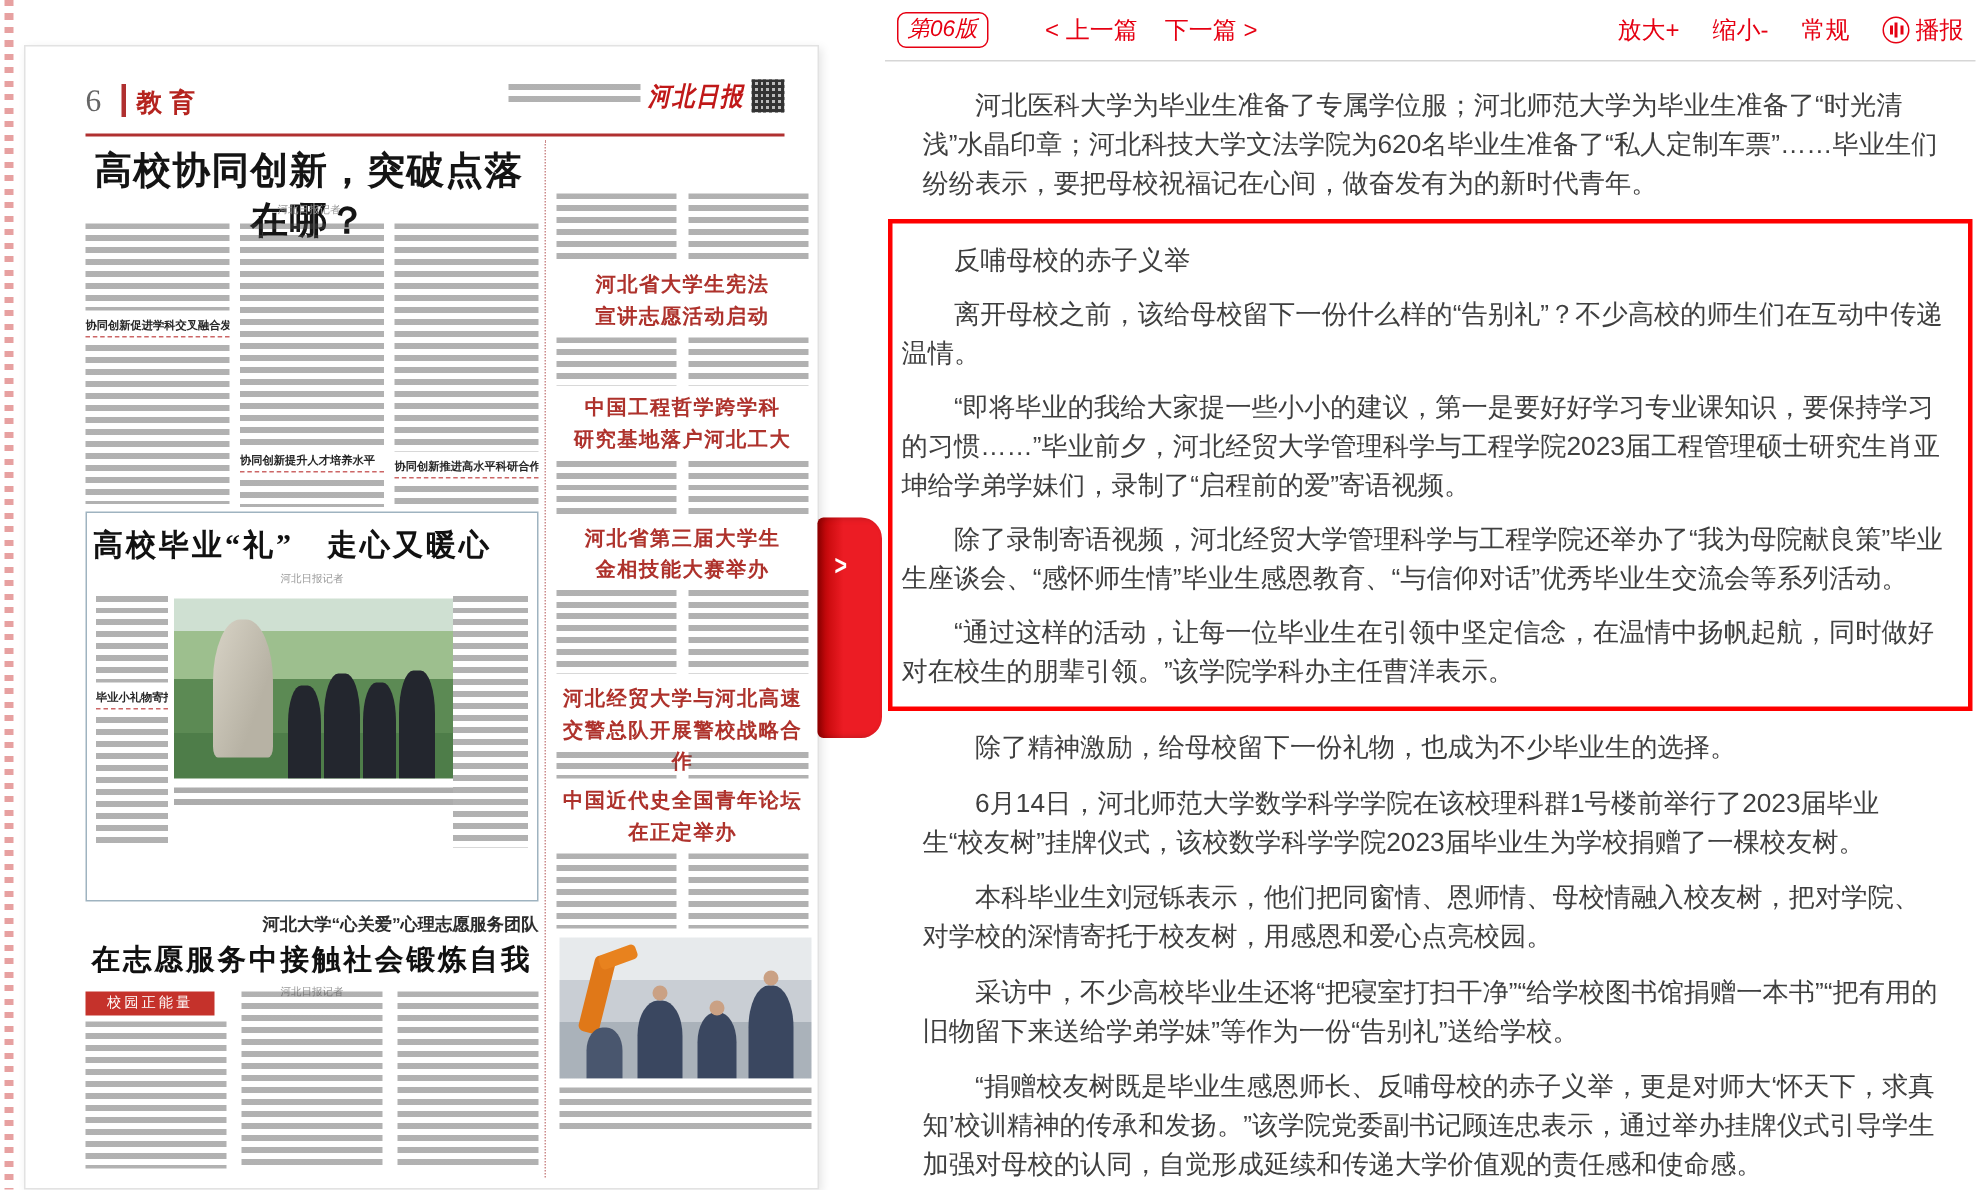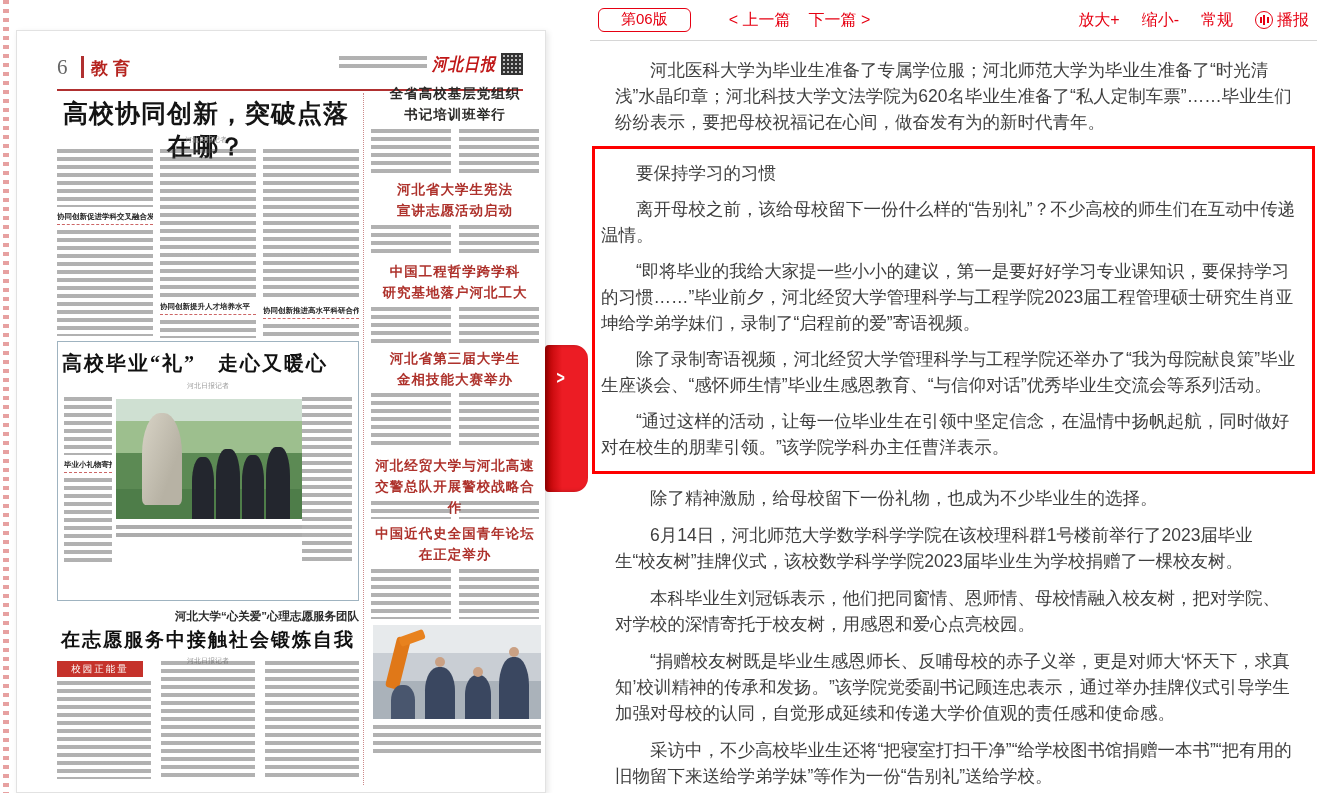"第06版" .page-badge { font-style: none -> italic; padding: 1px 22px 2px -> 1px 6px 2px }
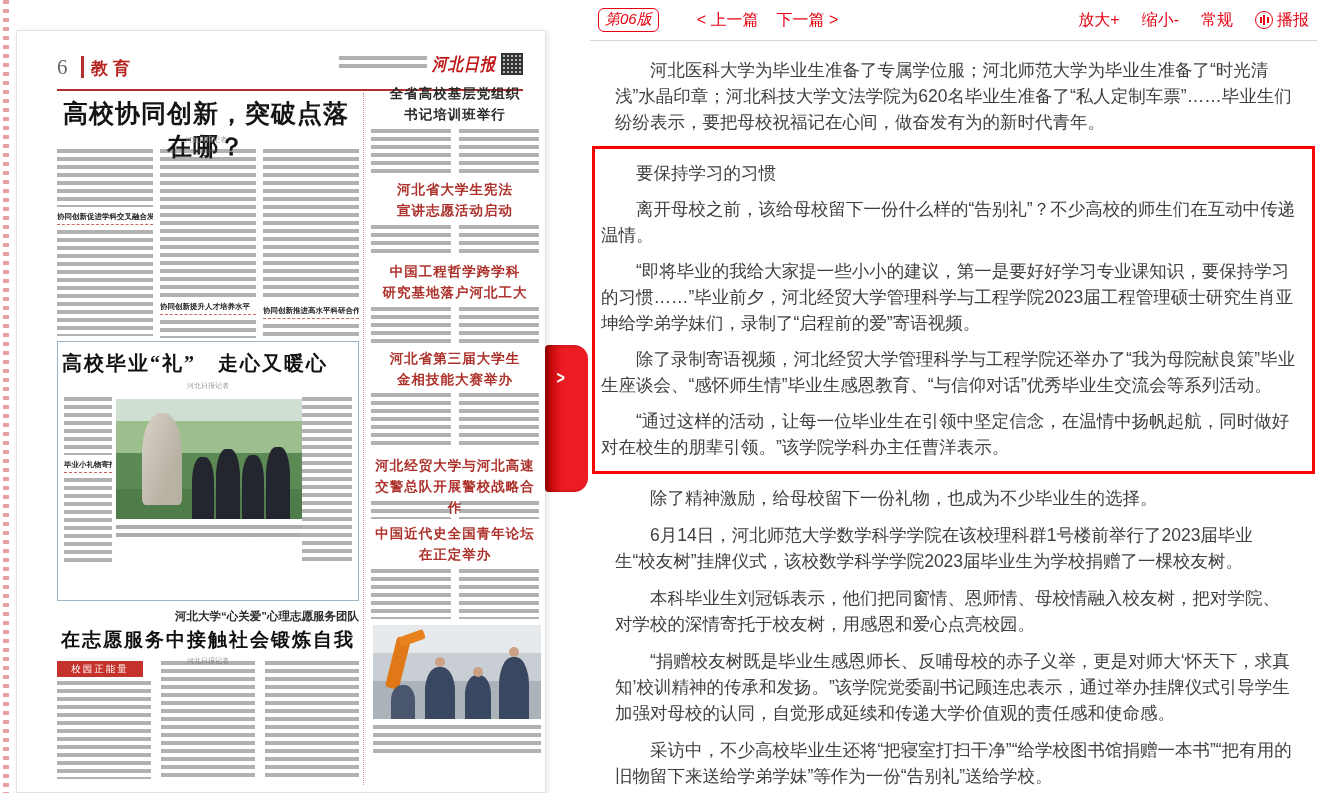"全省高校基层党组织" div.rc-head { html: <div> <div>全省高校基层党组织</div> <div>书记培训班举行</div> </div> -> none }
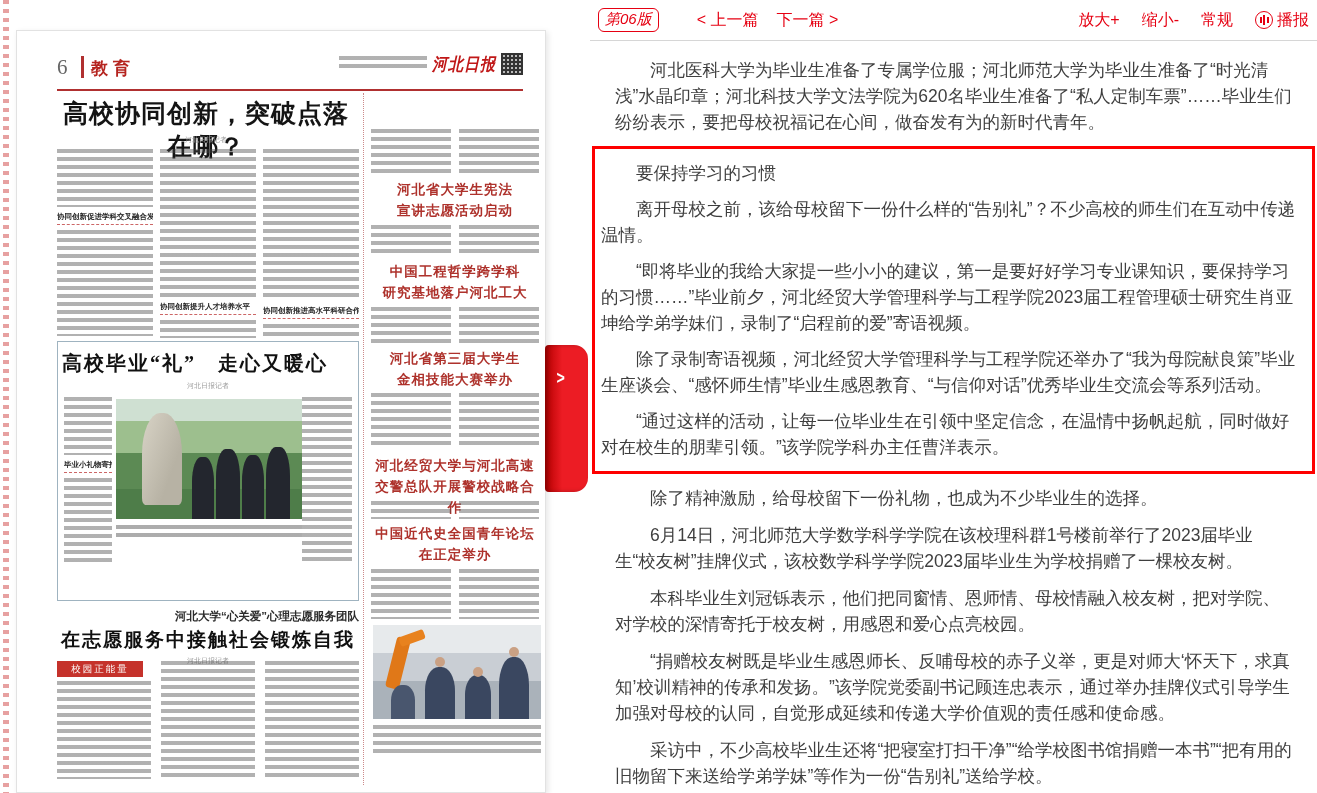"要保持学习的习惯" p { text: 要保持学习的习惯 -> 反哺母校的赤子义举 }
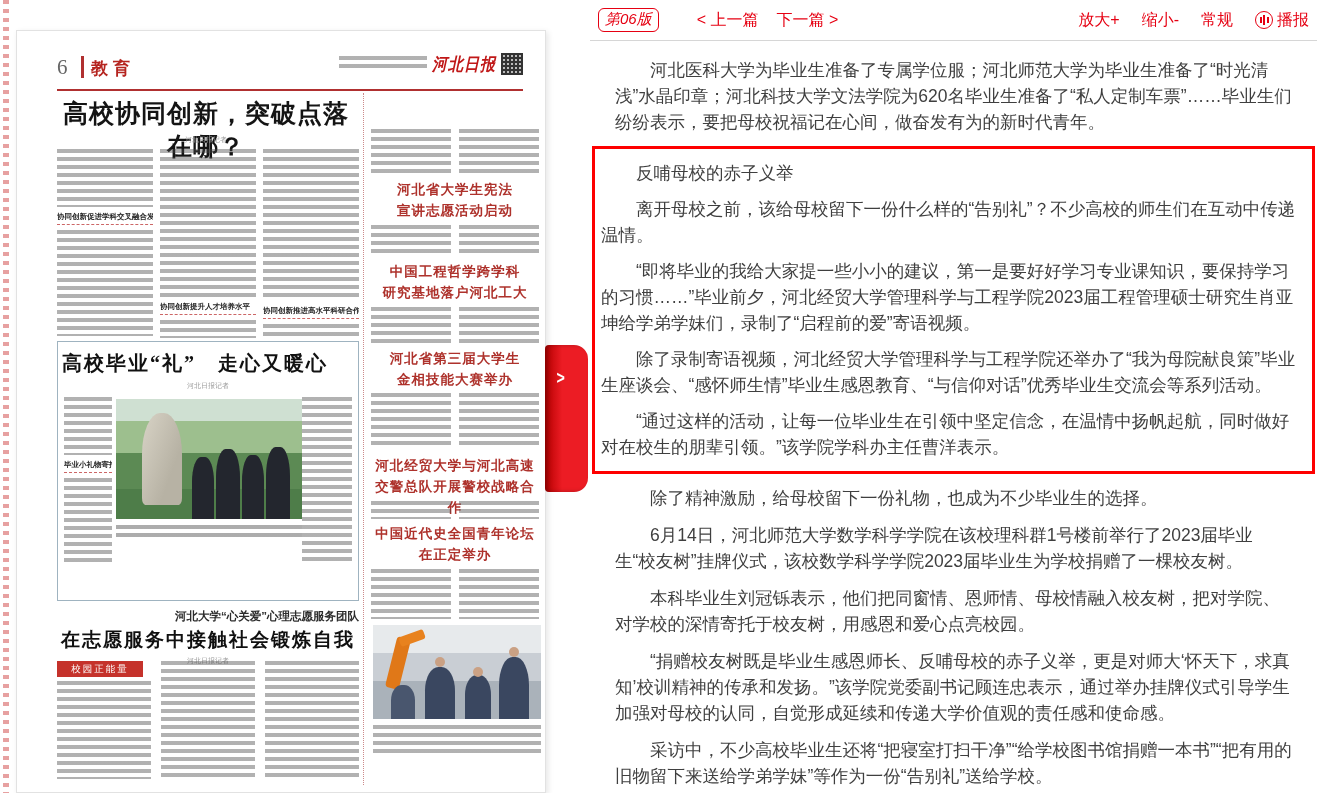"“捐赠校友树既是毕业生感恩师长、反哺母校的赤子义举，更是对师大‘怀天下，求真知’" p { order: before "采访中，不少高校毕业生还将“把寝室打扫干净”“给学校图书馆捐赠一本书”“把有用的" -> after "采访中，不少高校毕业生还将“把寝室打扫干净”“给学校图书馆捐赠一本书”“把有用的" }
